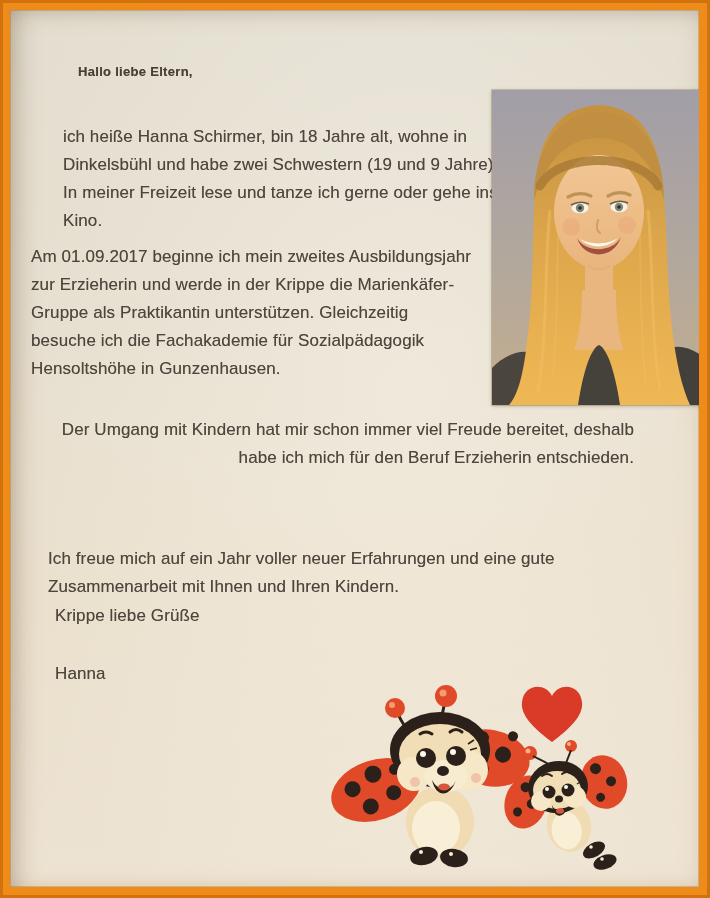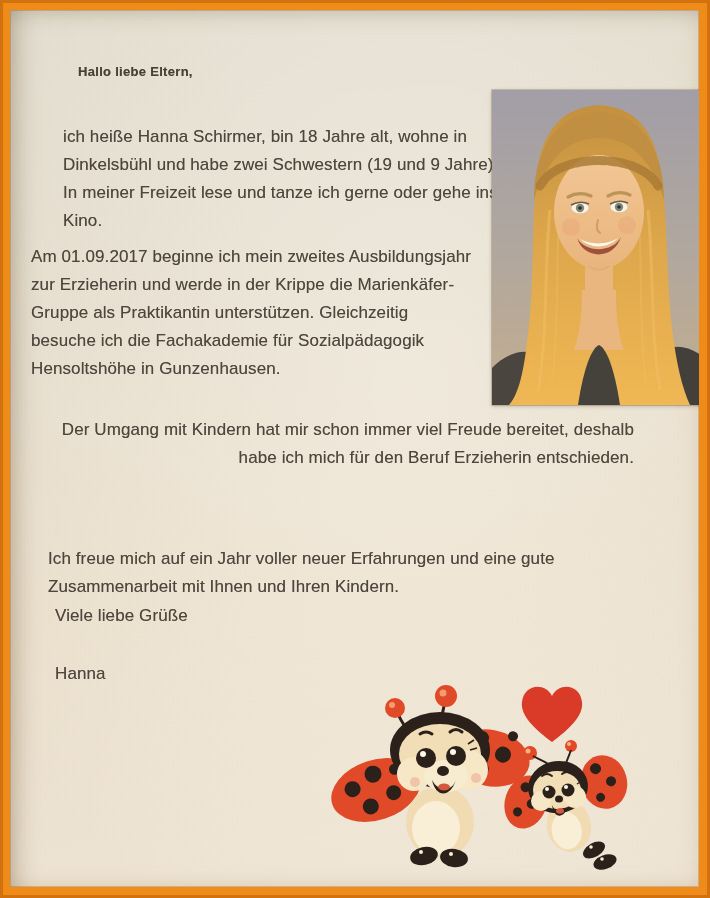"Viele liebe Grüße" p.txt { text: Viele -> Krippe }
